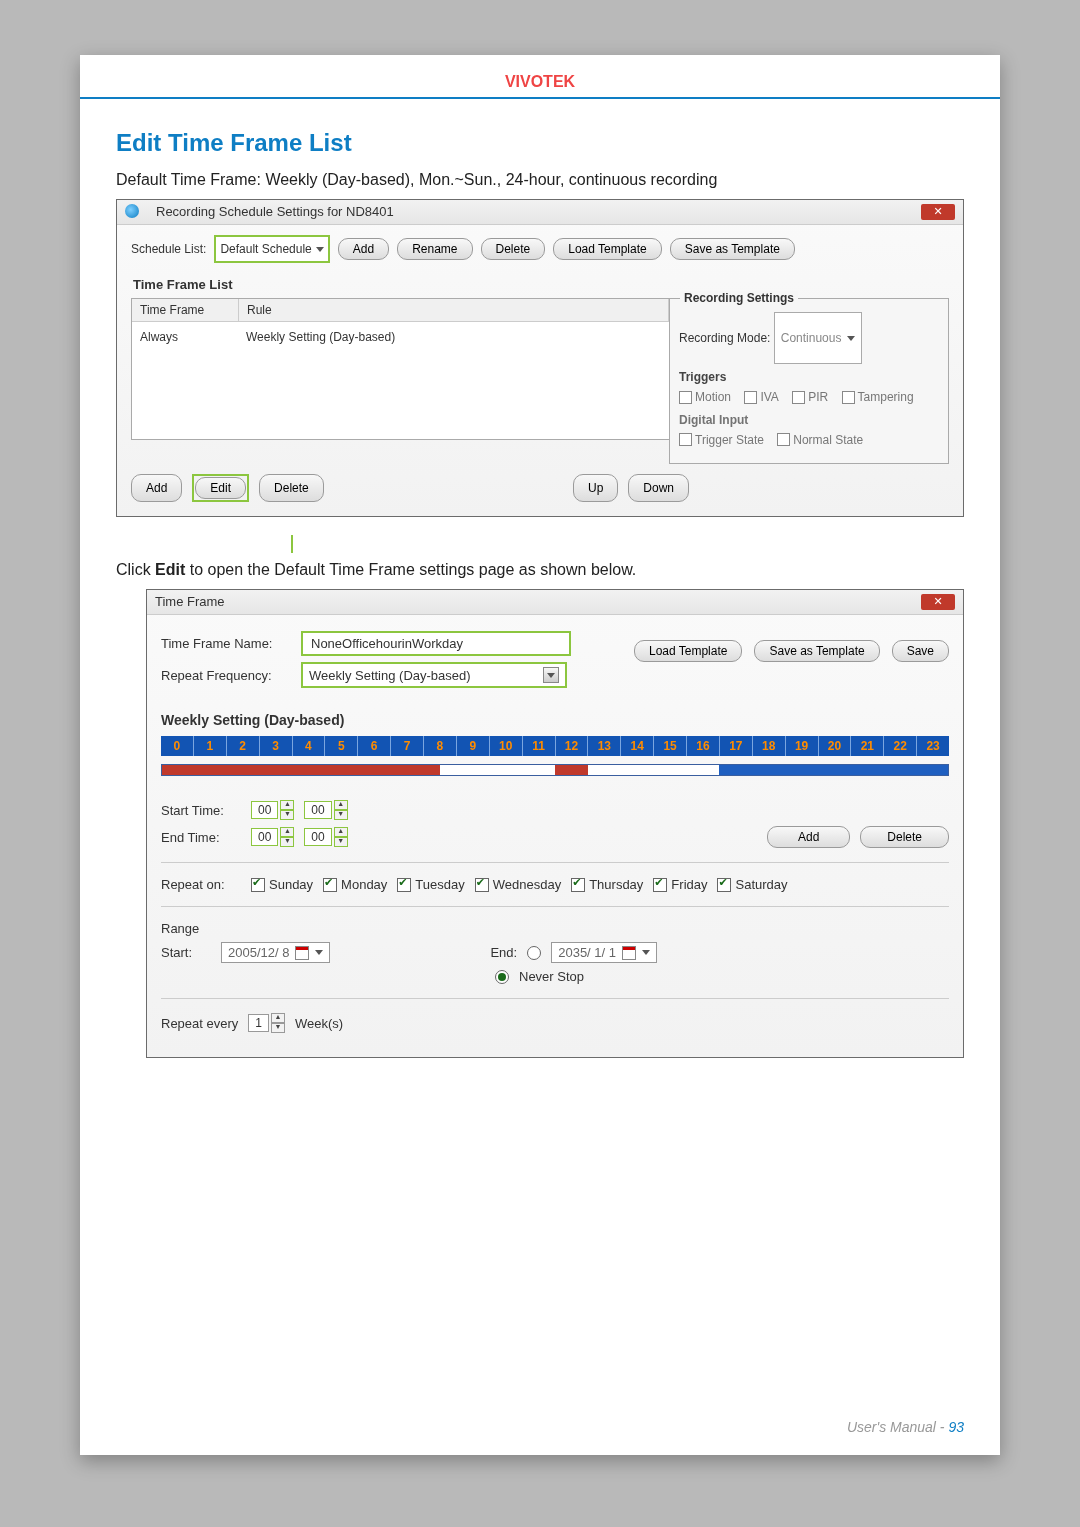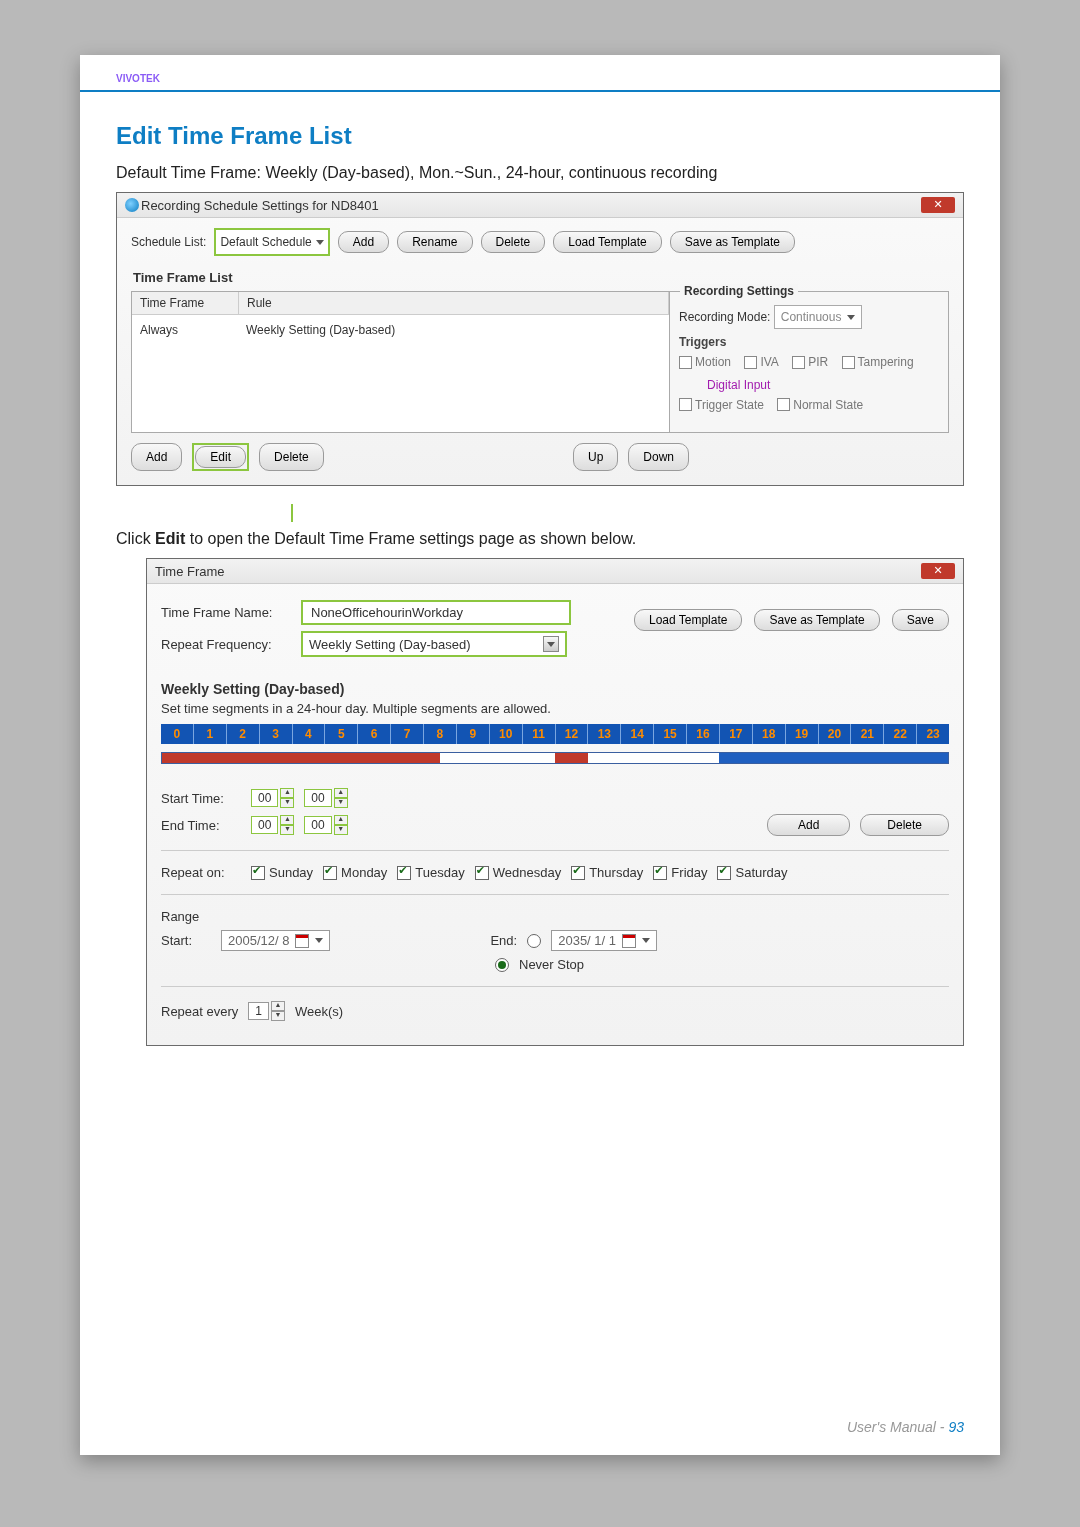"VIVOTEK" .header-bar { color: #8b5cf6 -> #ef4444; font-size: 10px -> 16px; text-align: left -> center }
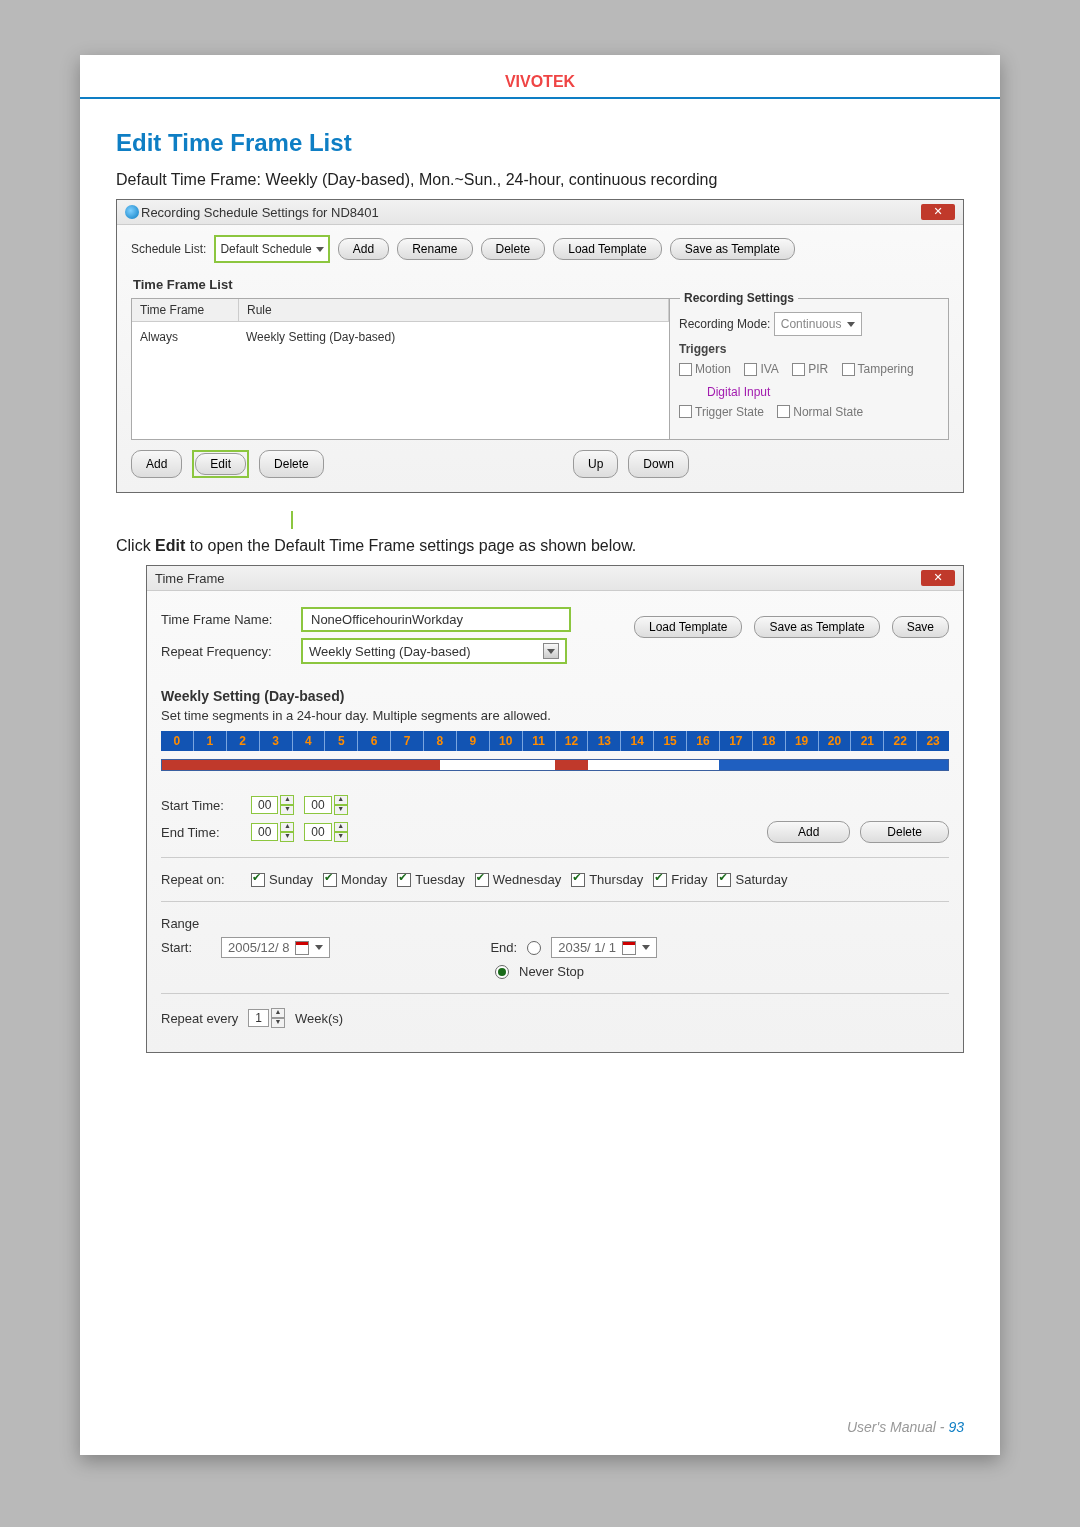"Recording Schedule Settings for ND8401" .dialog-title { align-items: center -> flex-start; gap: 2px -> 17px }
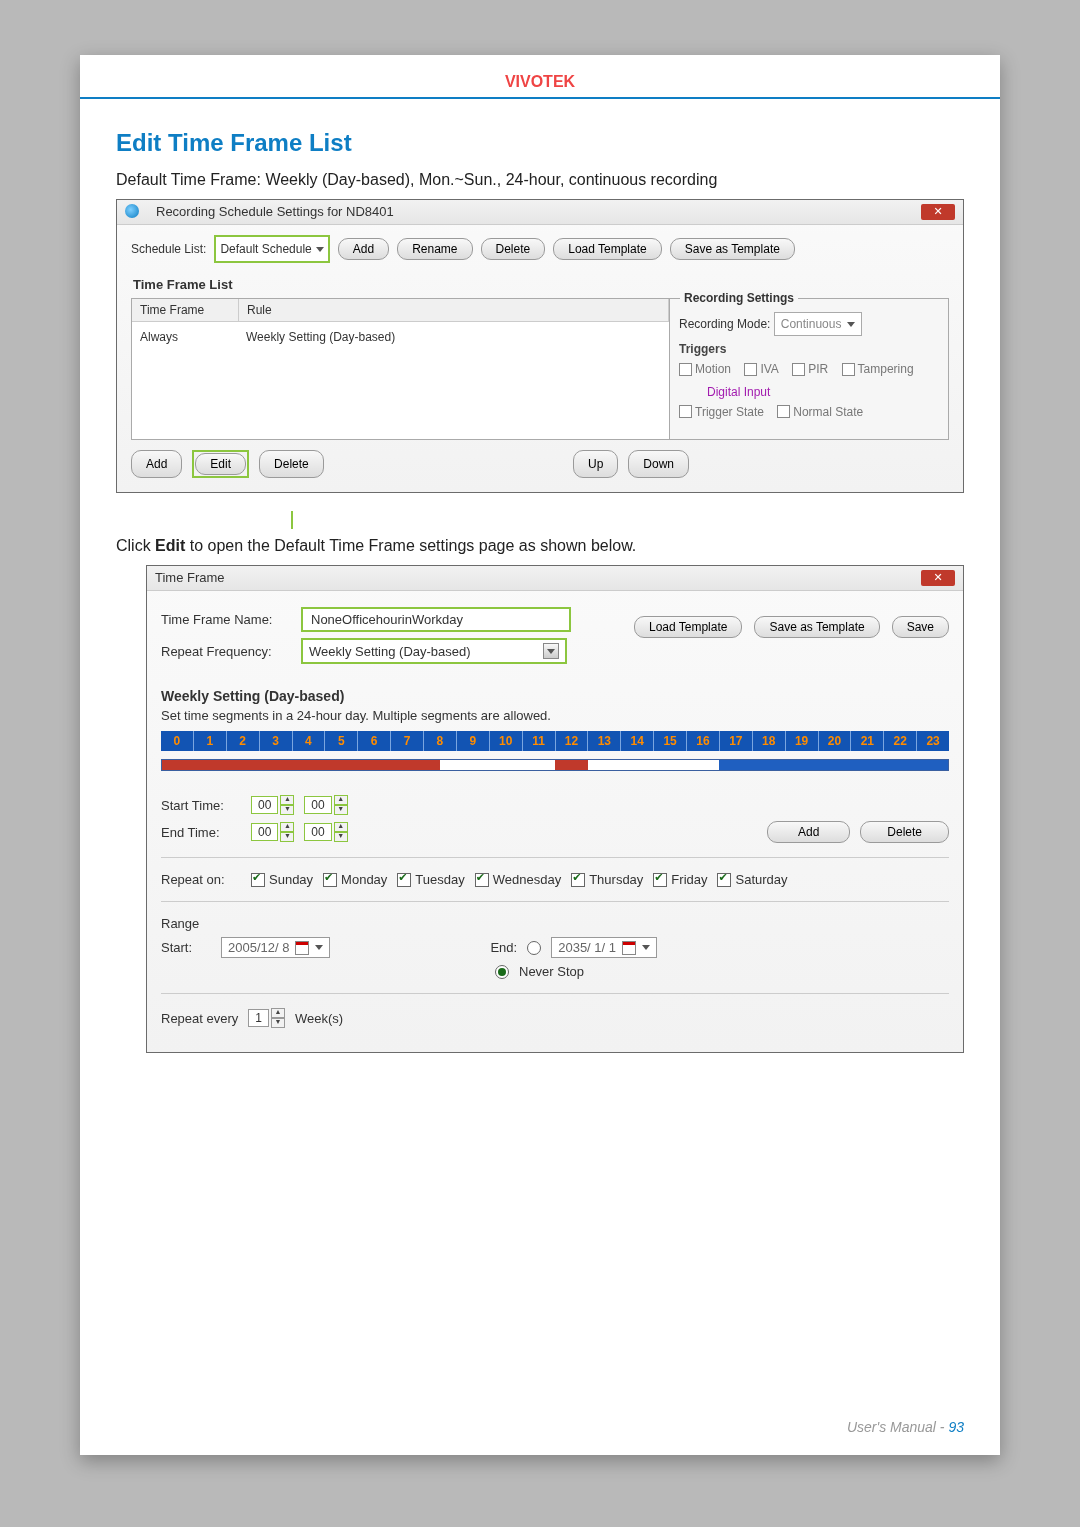"Continuous" .sel-box { padding: 4px 6px -> 18px 6px }
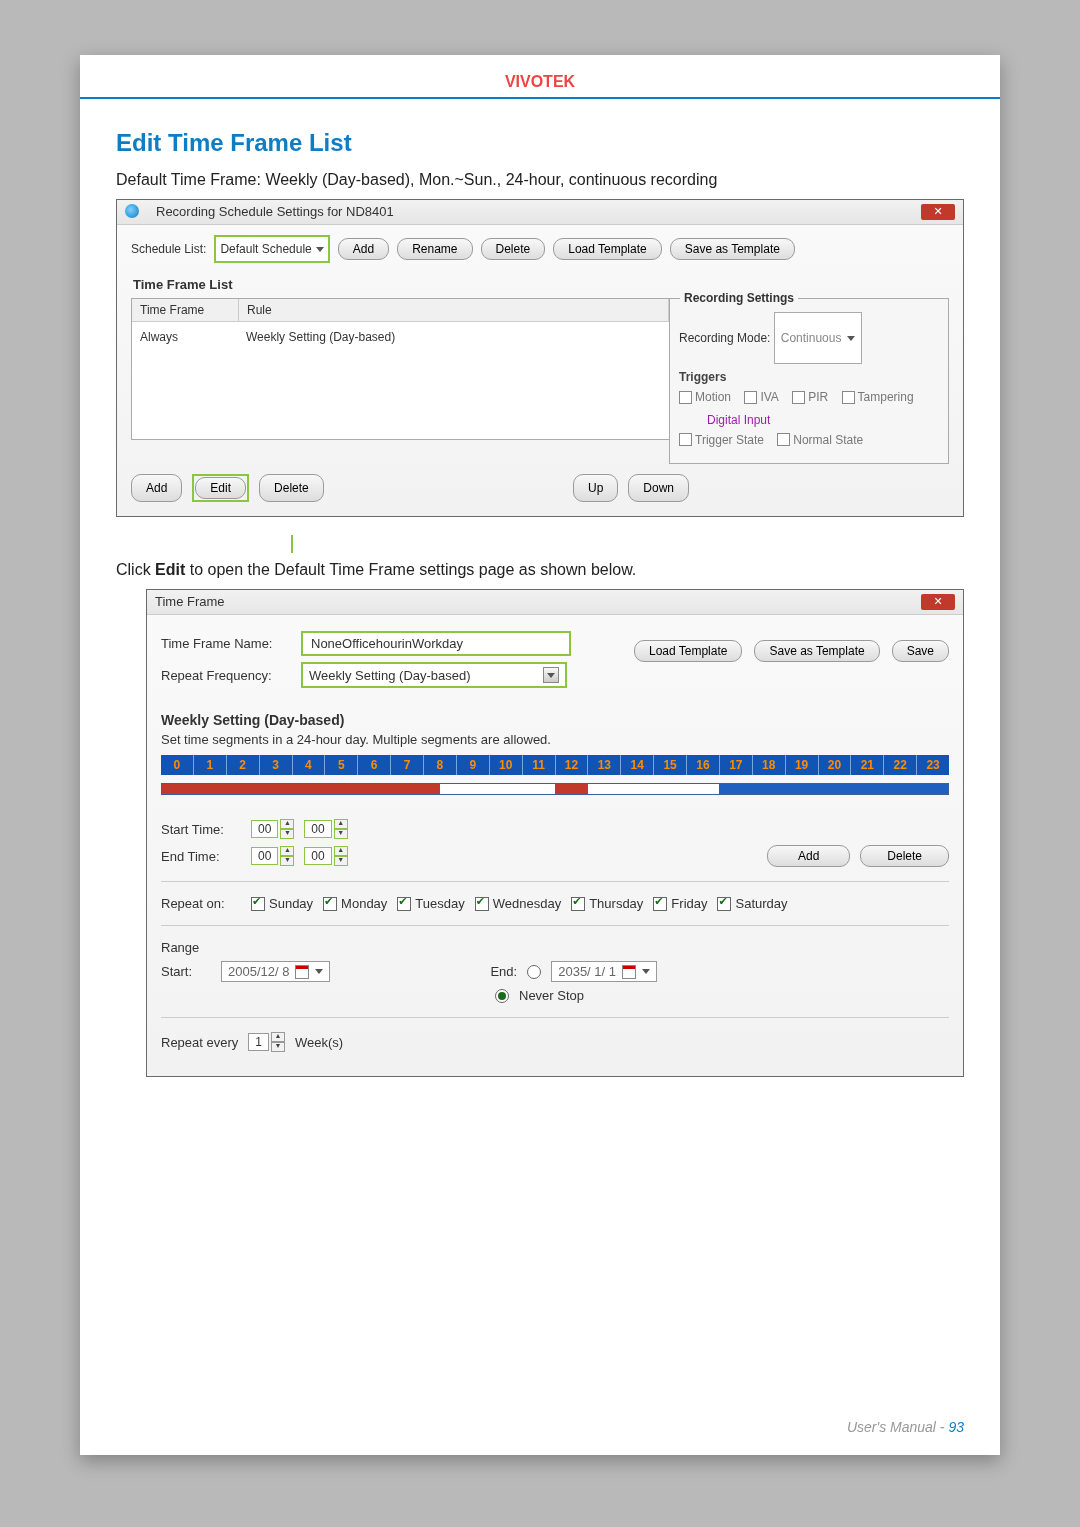"Digital Input" div.rec-row { color: #a21caf -> #737373; font-weight: normal -> bold; margin-left: 28px -> none }
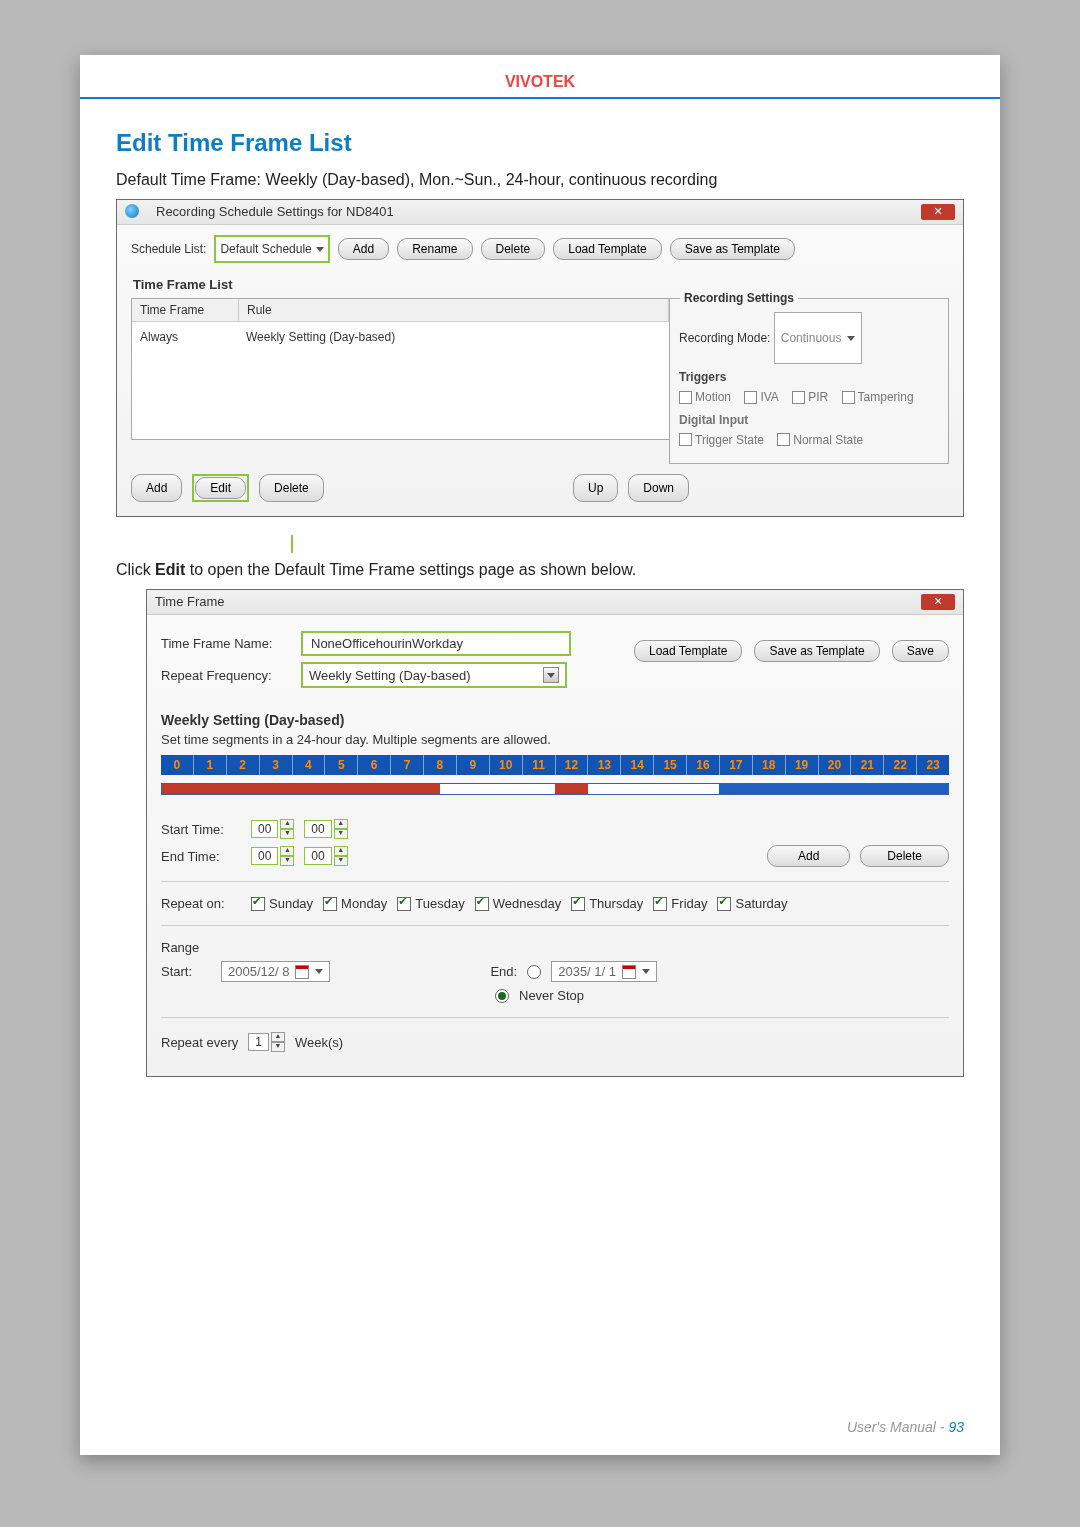"Set time segments in a" div { html: <div>Set time segments in a 24-hour day. Multiple segments are allowed.</div> -> none }
